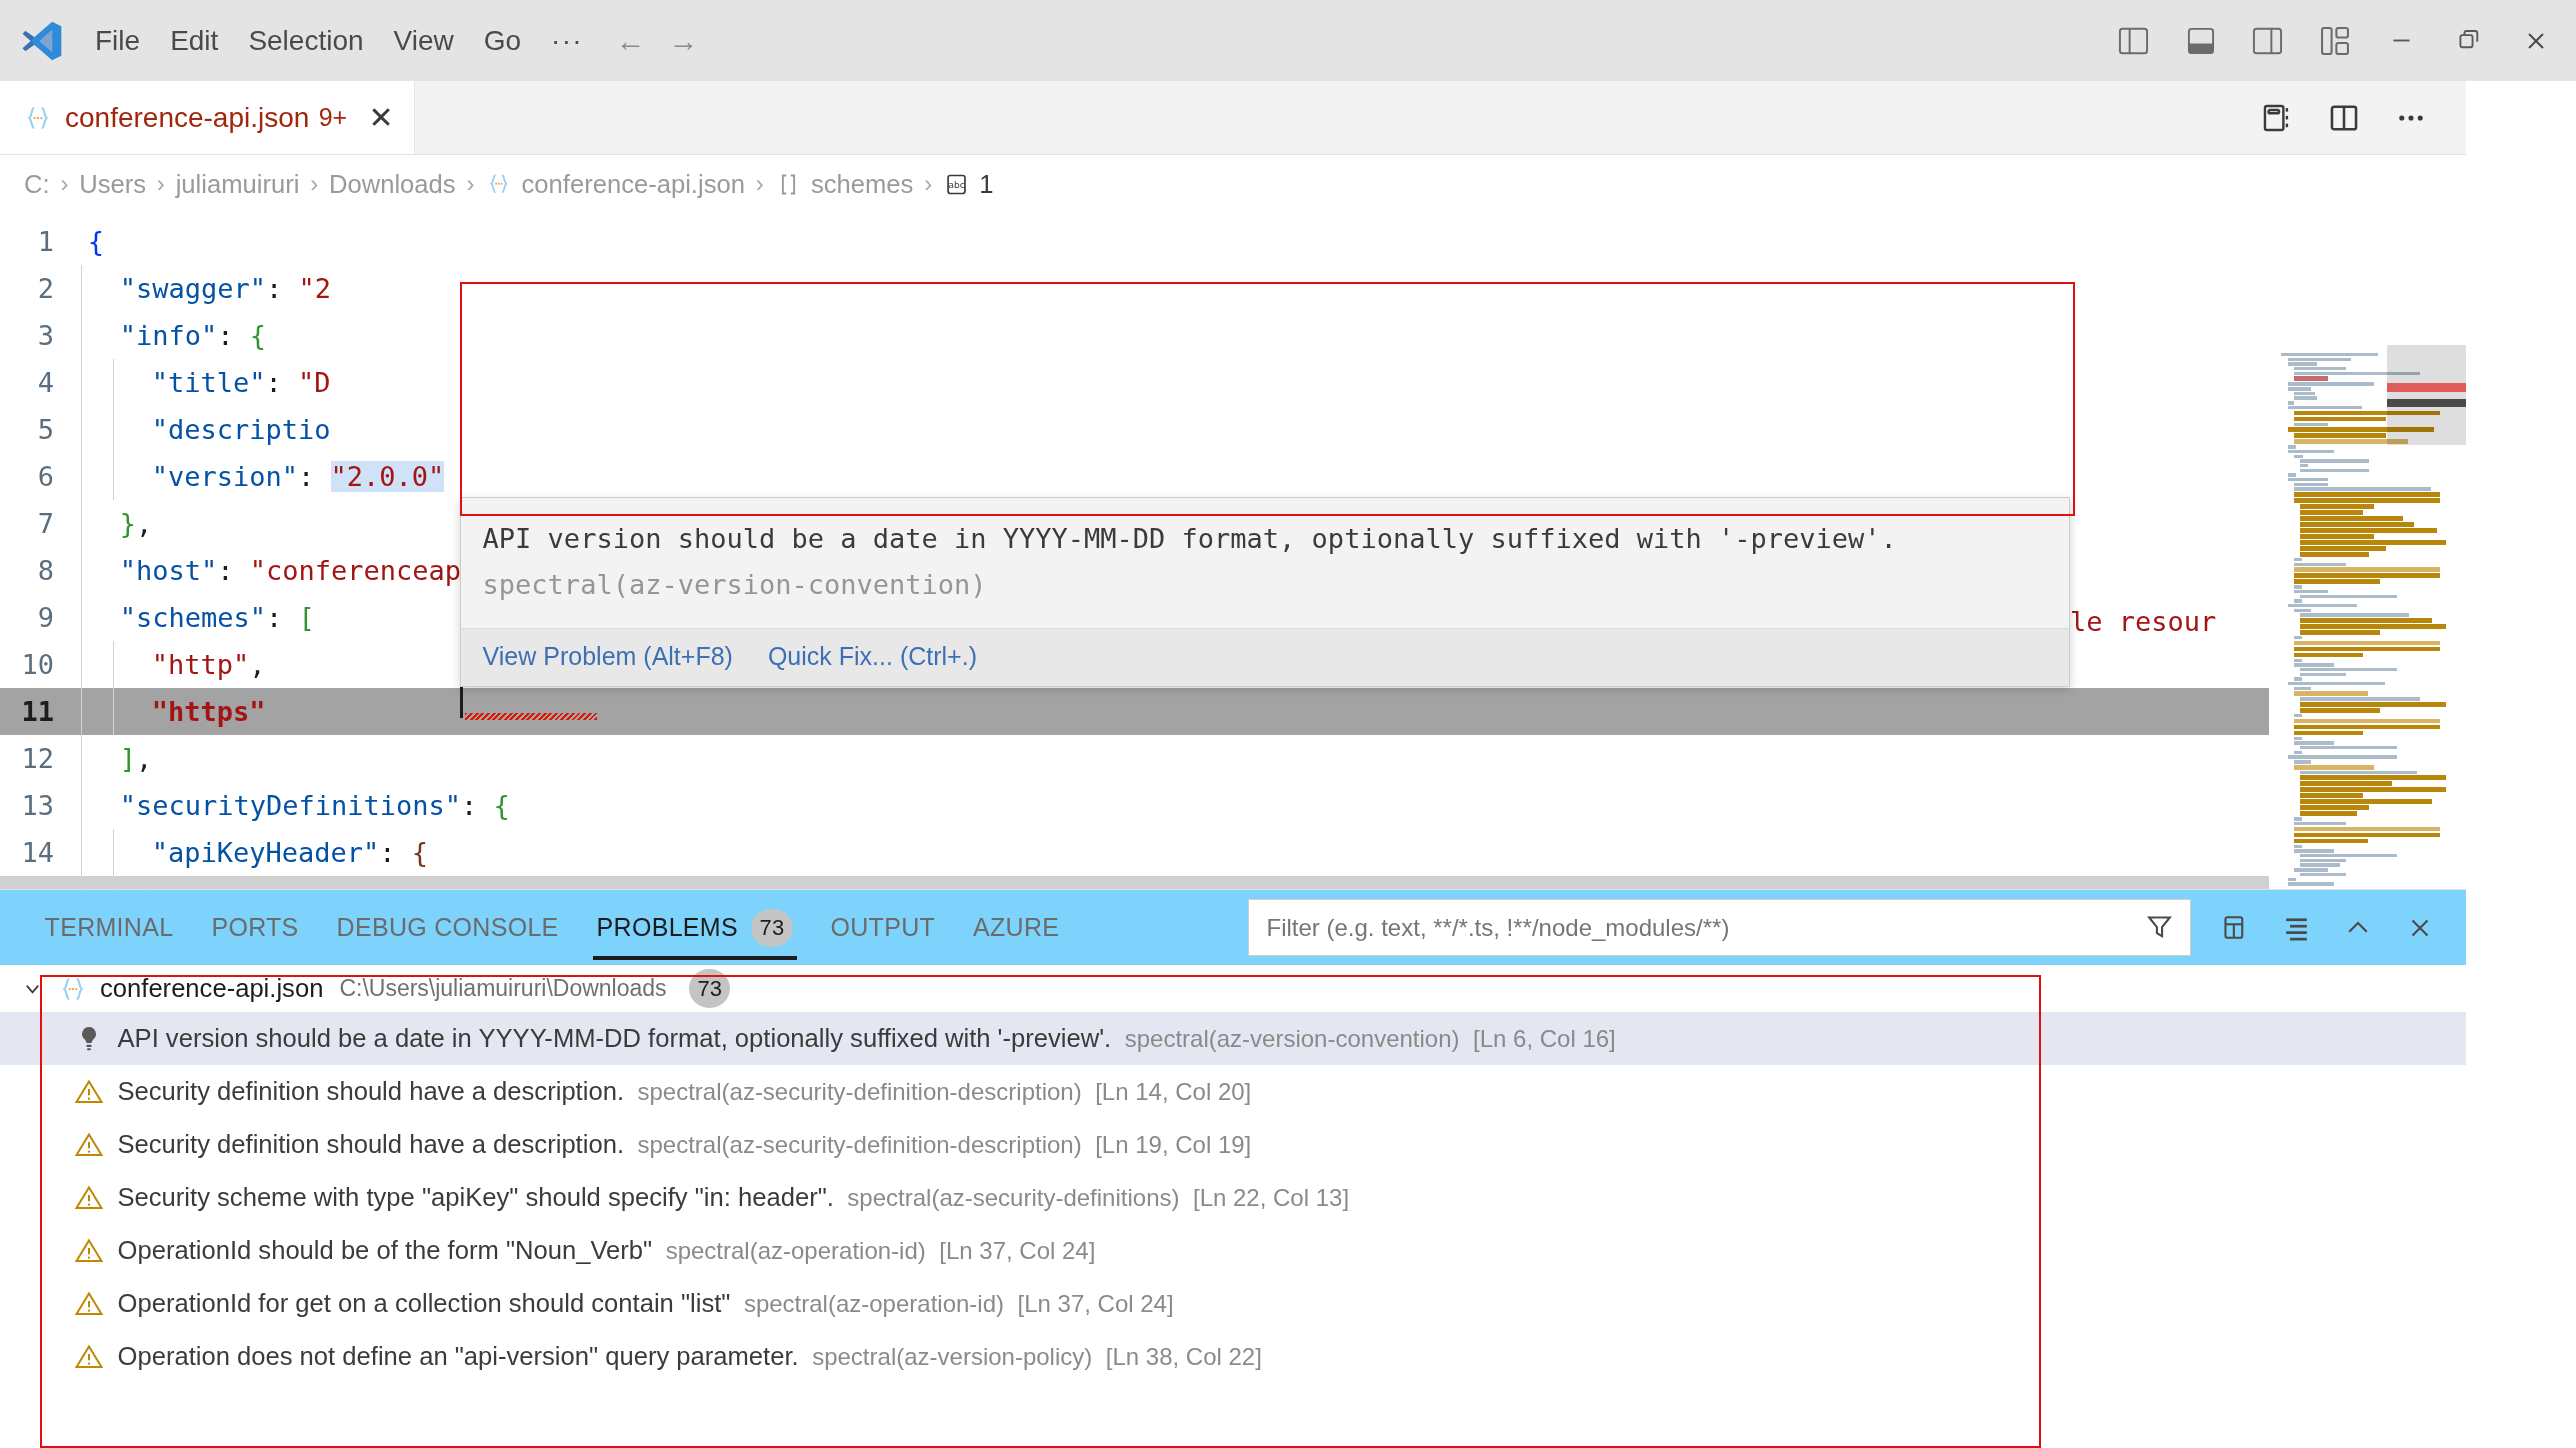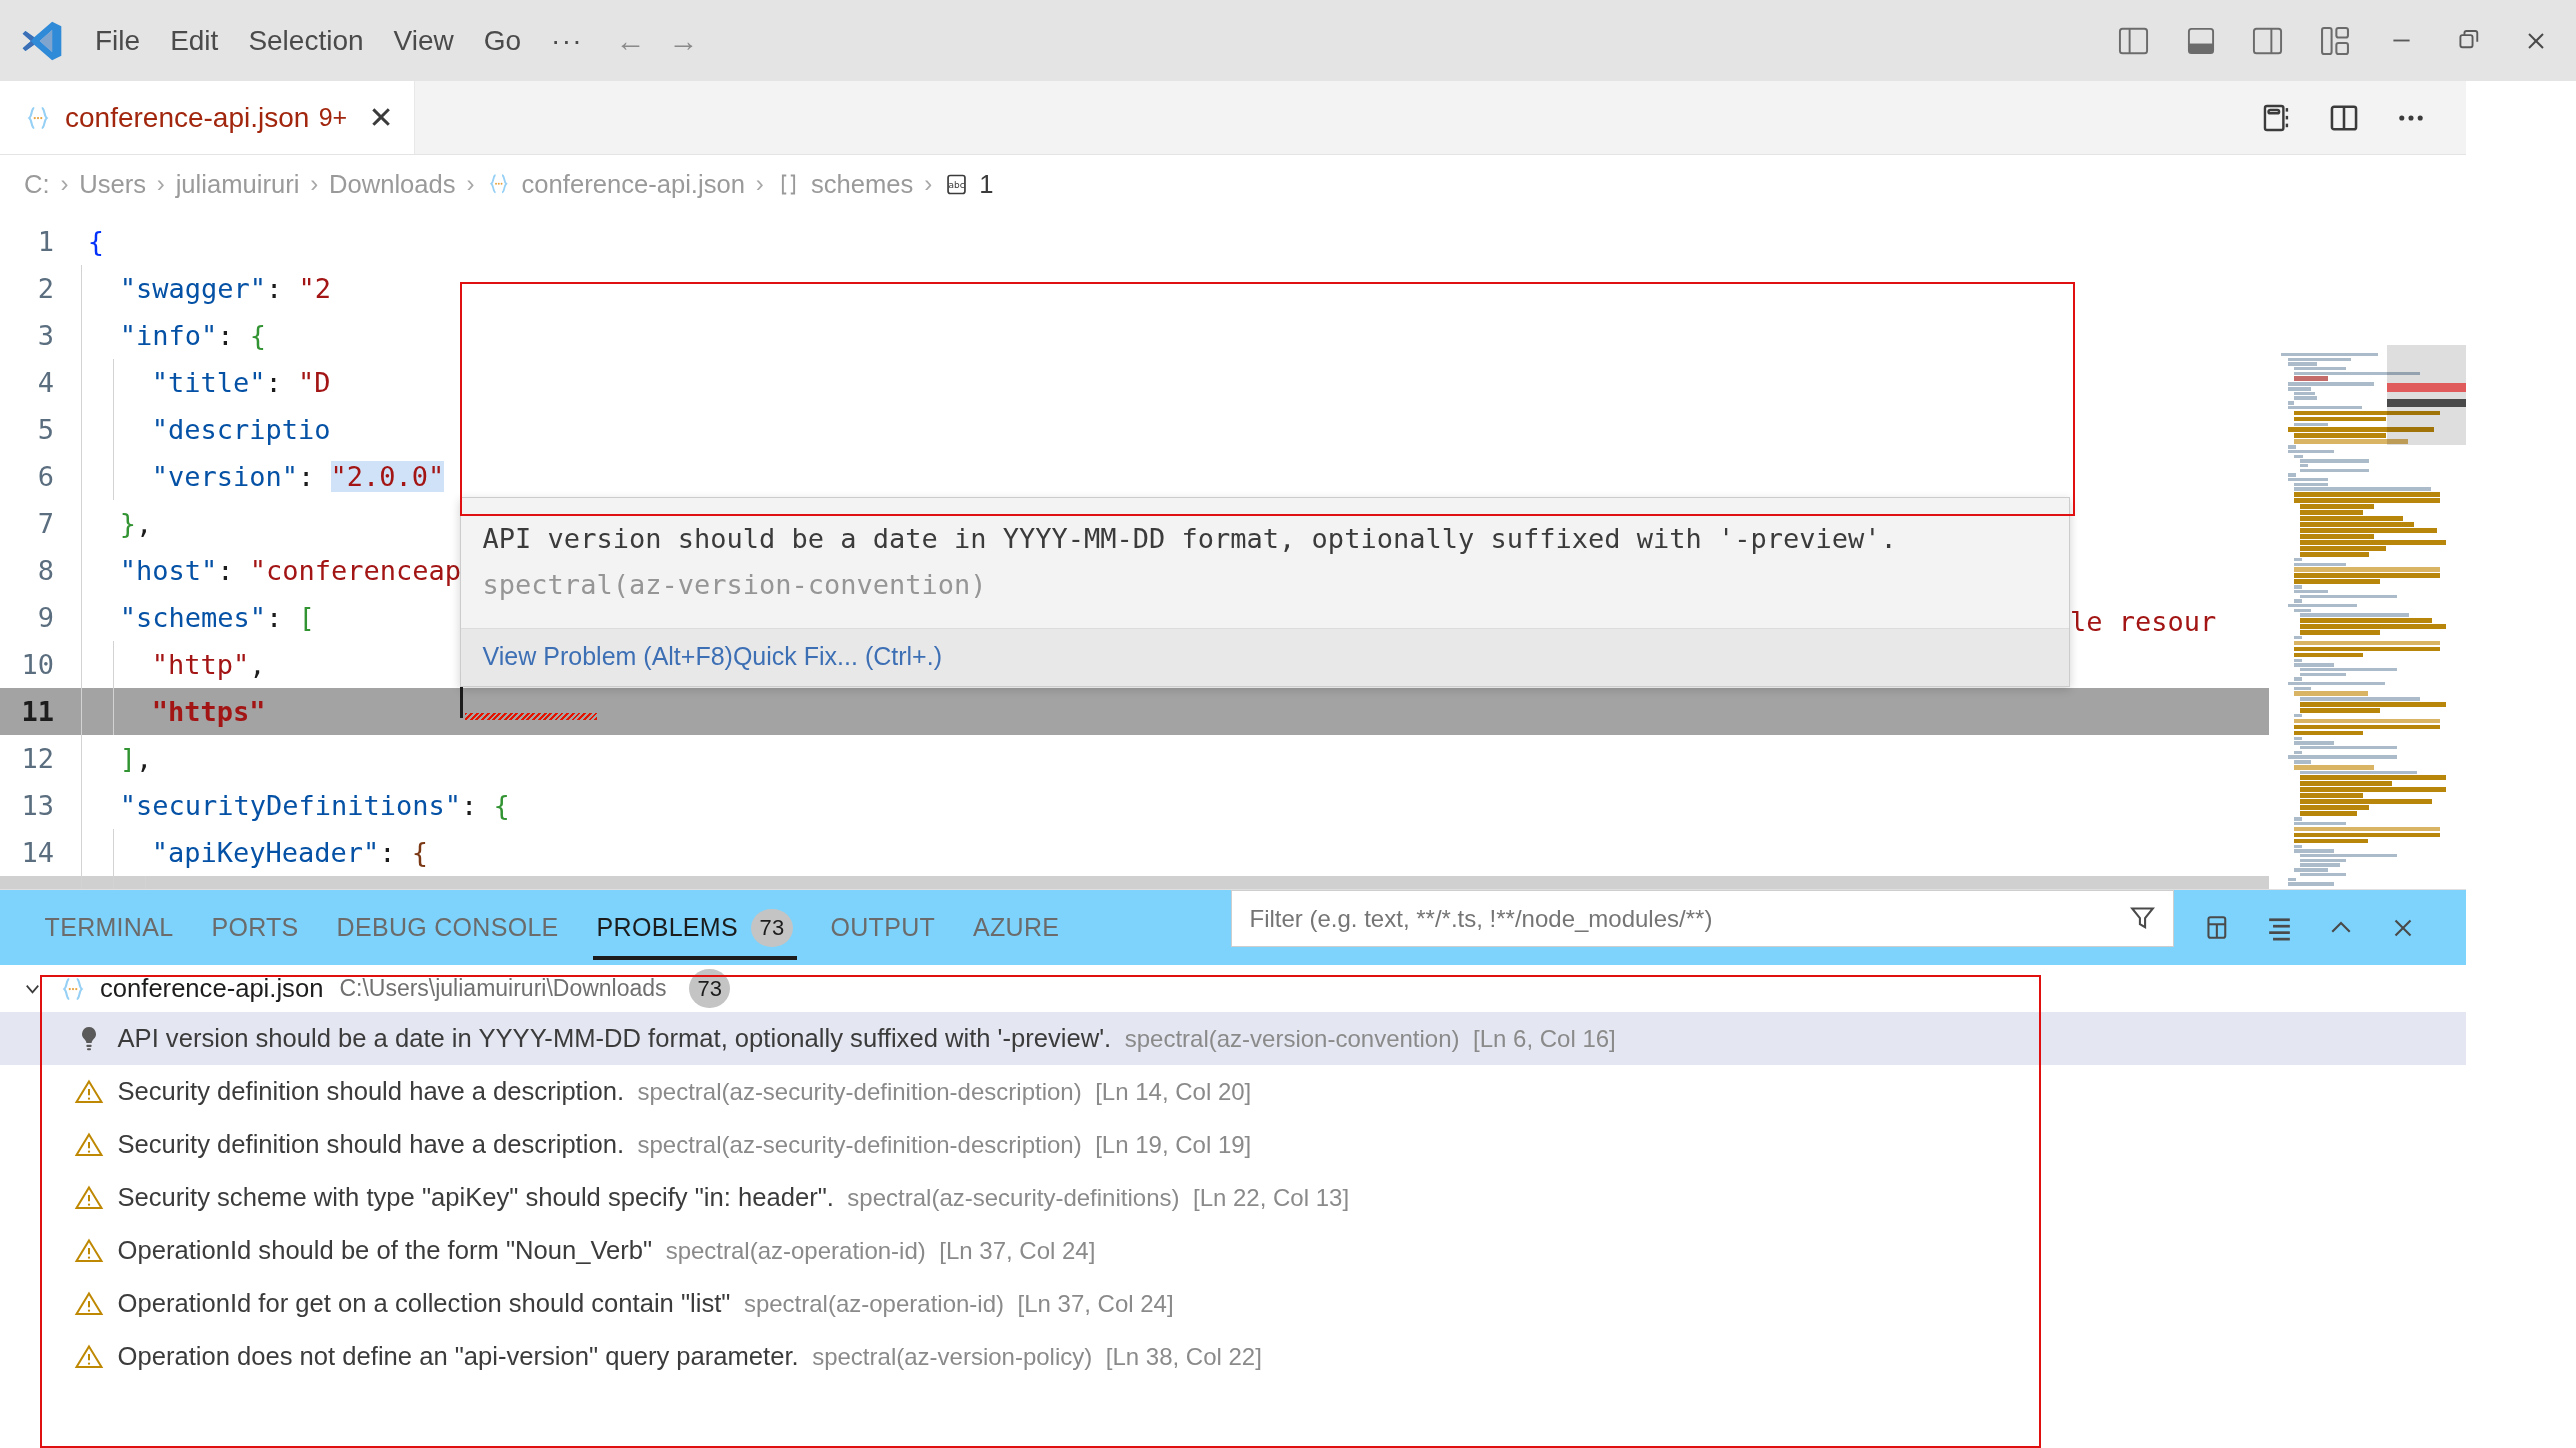"View Problem (Alt+F8)" .hover-actions { gap: none -> 35px }
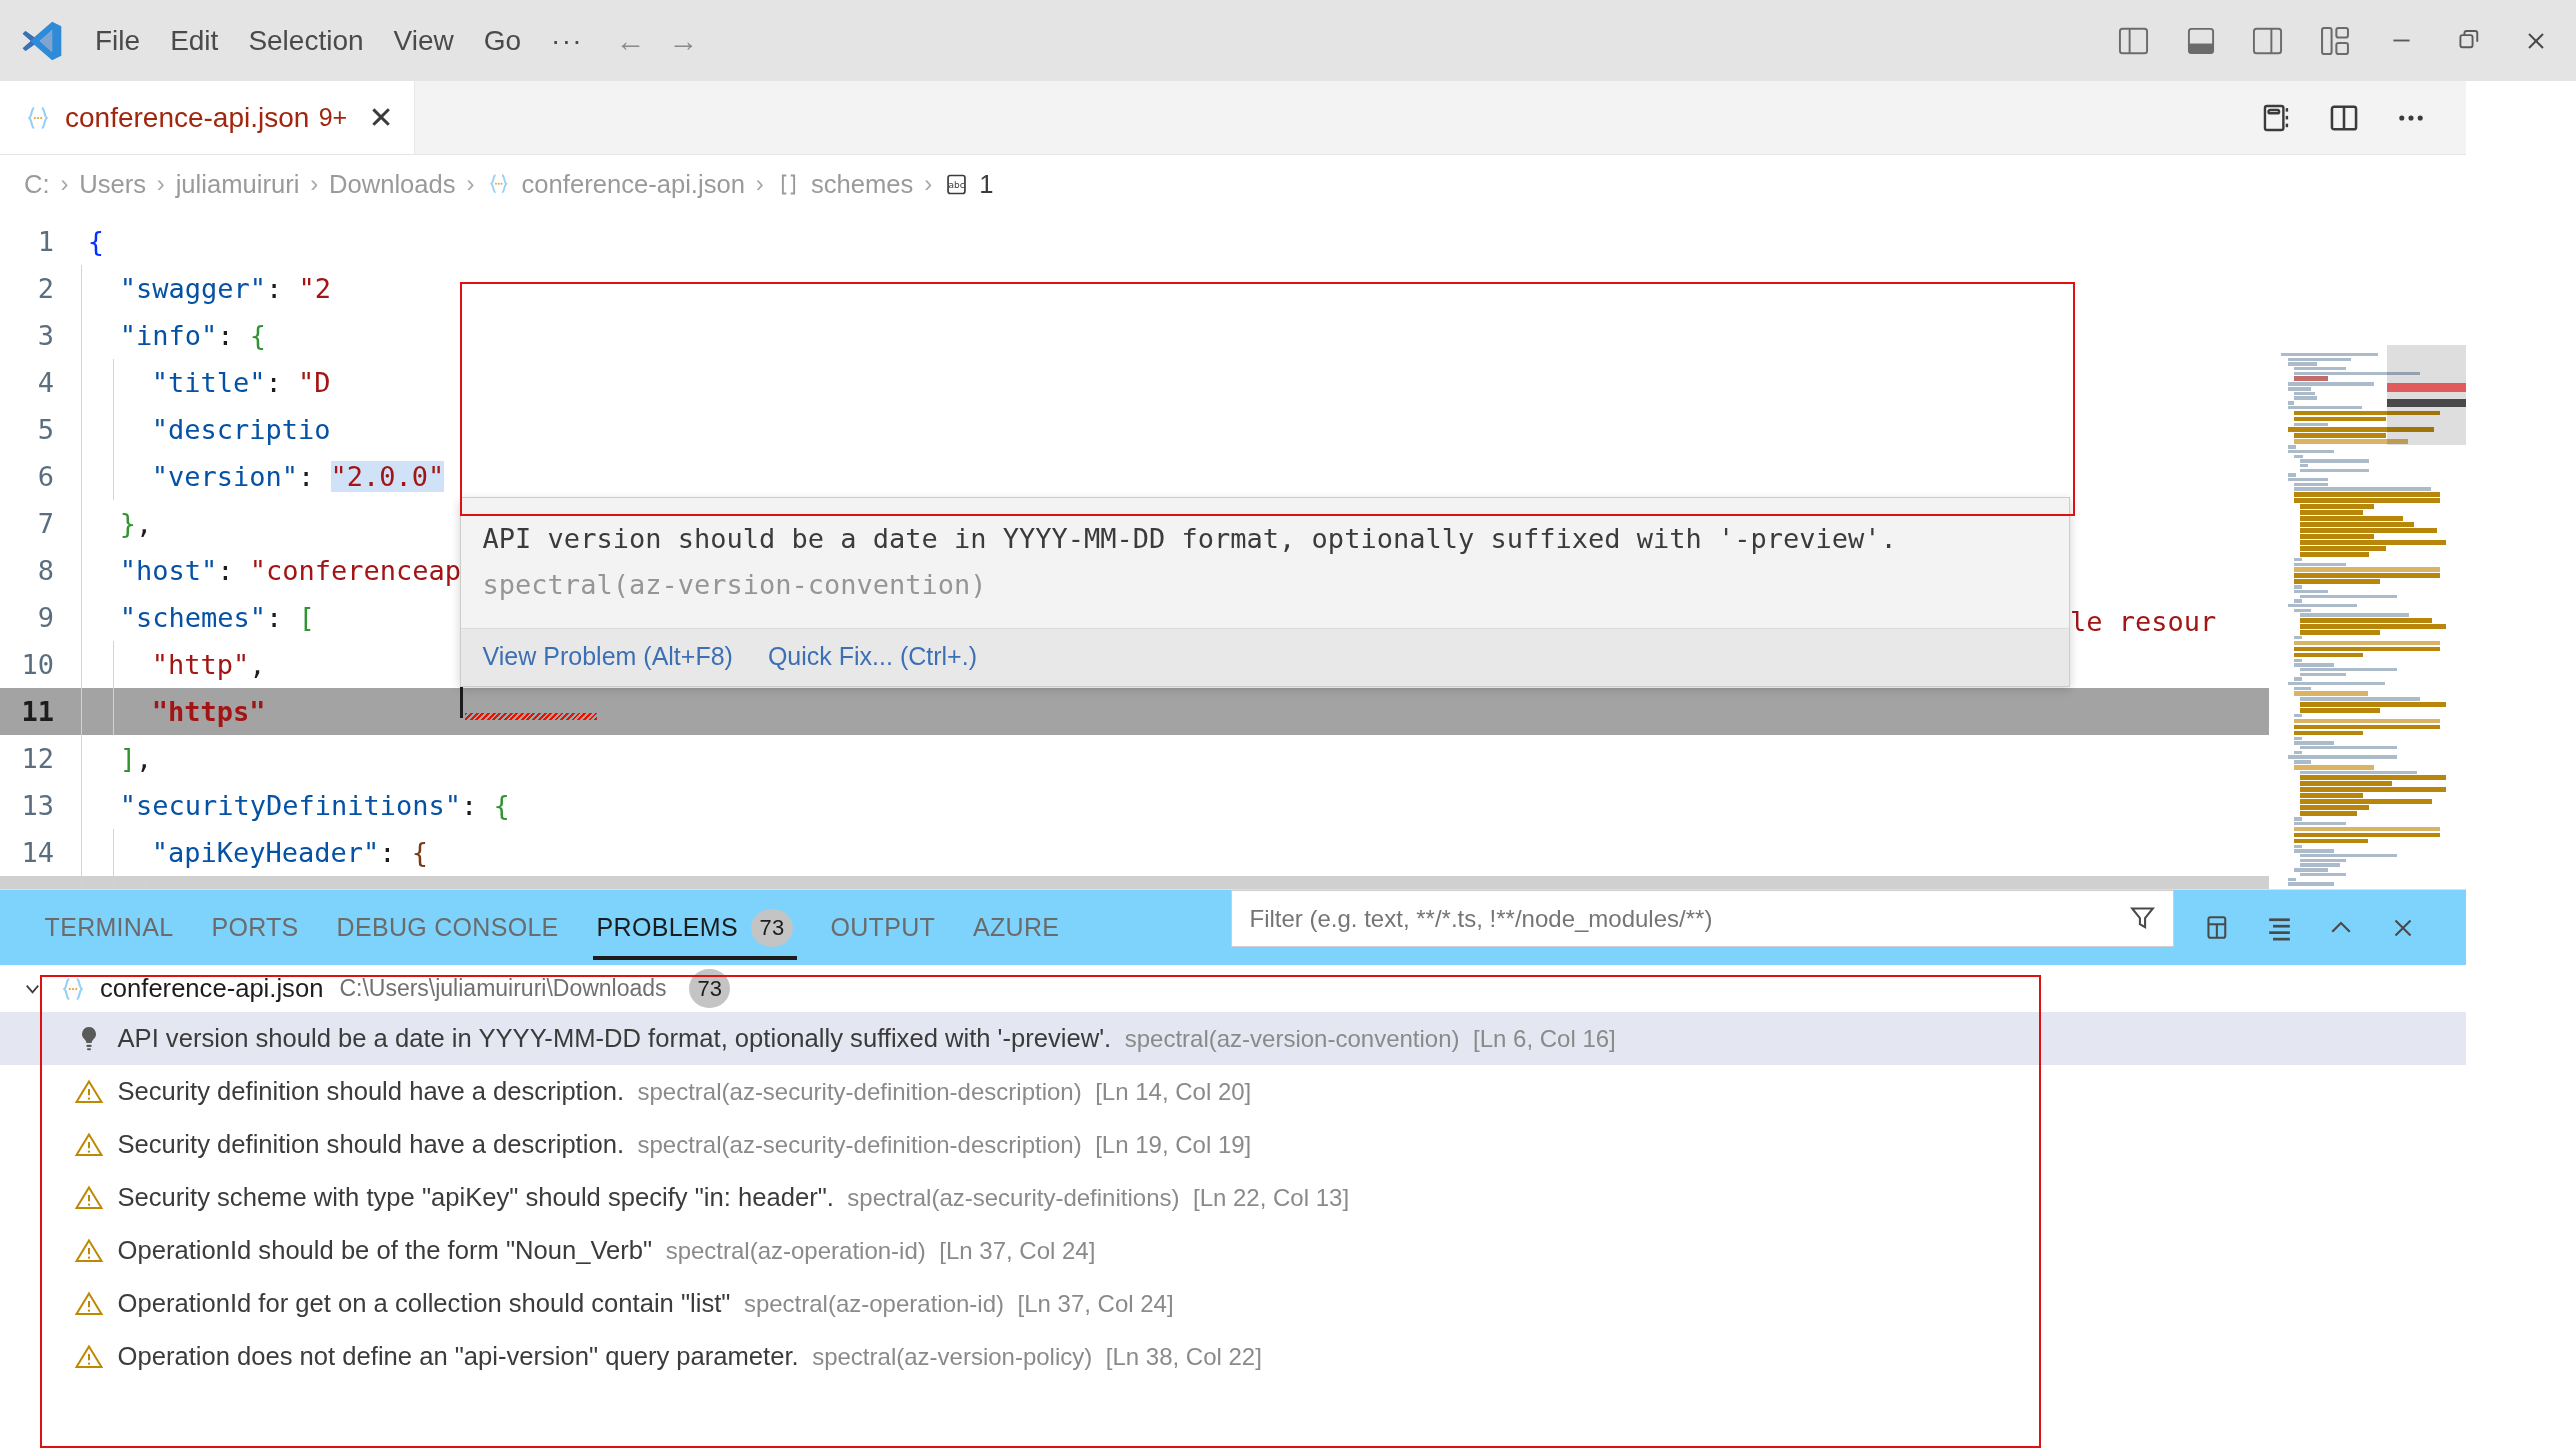"Filter (e.g. text, **/*.ts," .panel-actions { align-items: flex-start -> center; padding-right: 32px -> 15px }
